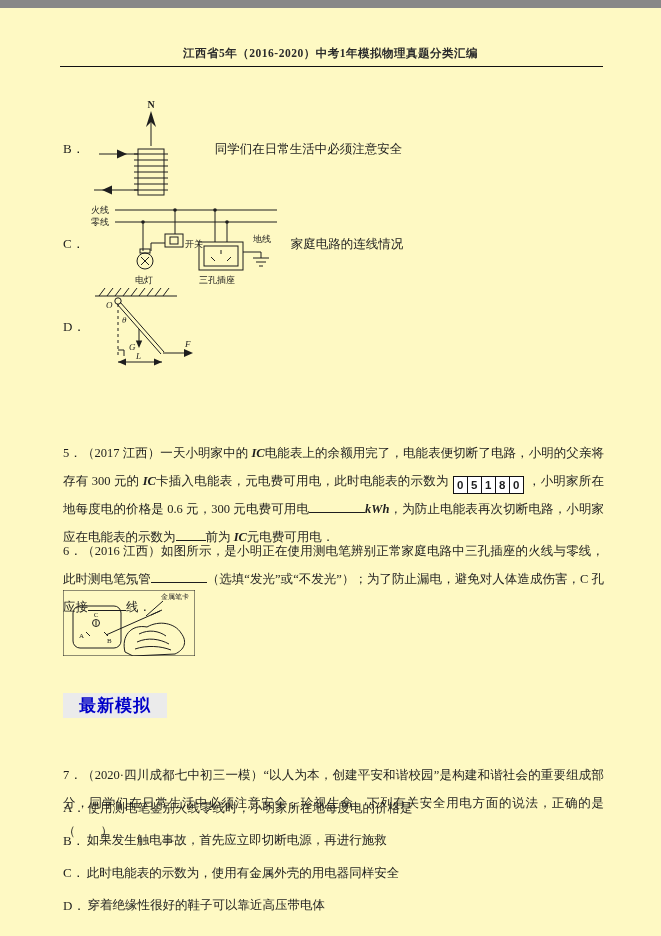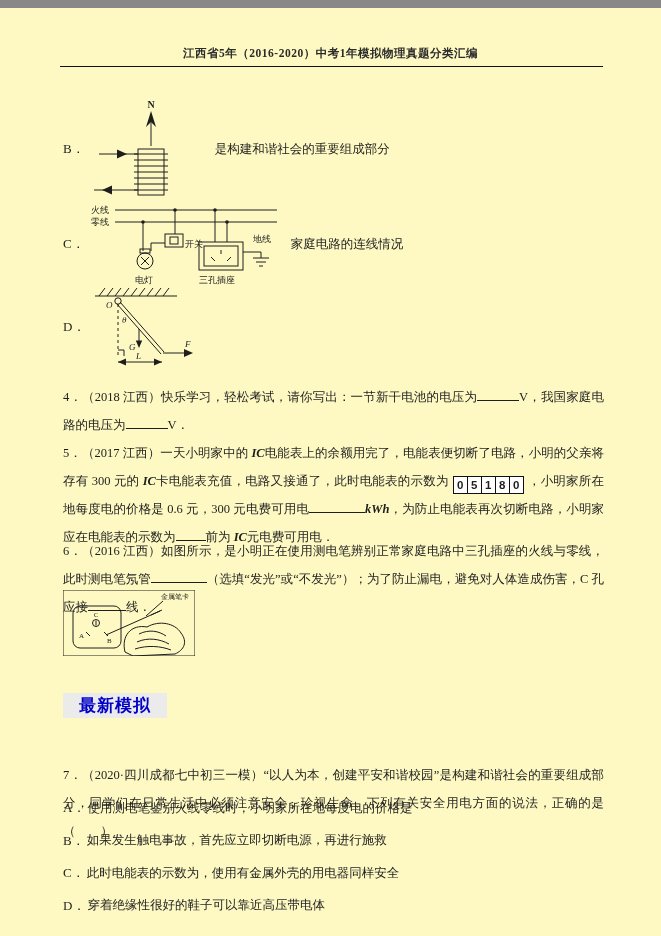"是构建和谐社会的重要组成部分" span.cap { text: 是构建和谐社会的重要组成部分 -> 同学们在日常生活中必须注意安全 }
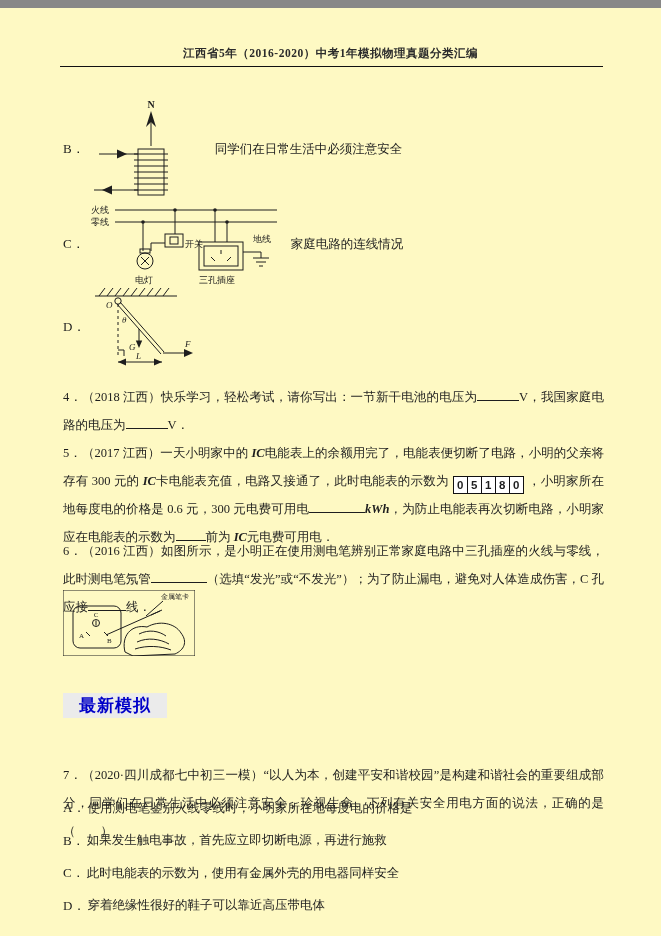"4．（2018 江西）快乐学习，轻松考试，请你写出：一节新干电池的电压为" p.q { html: <p><span>4．（2018 江西）快乐学习，轻松考试，请你写出：一节新干电池的电压为</span><span></span><span>V，我国家庭电路的电压为</span><span></span><span>V．</span></p> -> none }
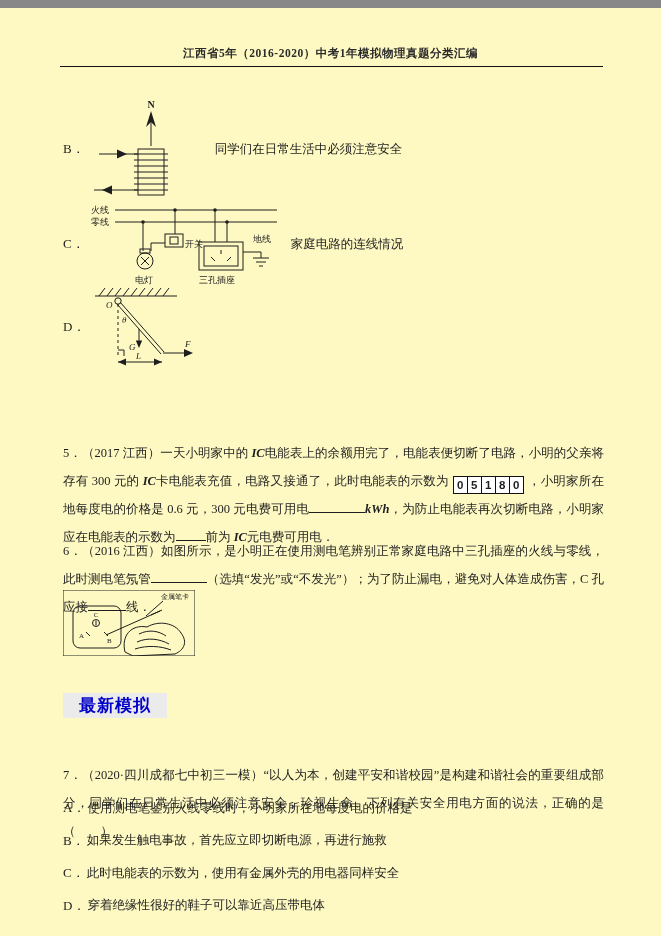"卡电能表充值，电路又接通了，此时电能表的示数为" span { text: 电能表充值，电路又接通了 -> 插入电能表，元电费可用电 }
